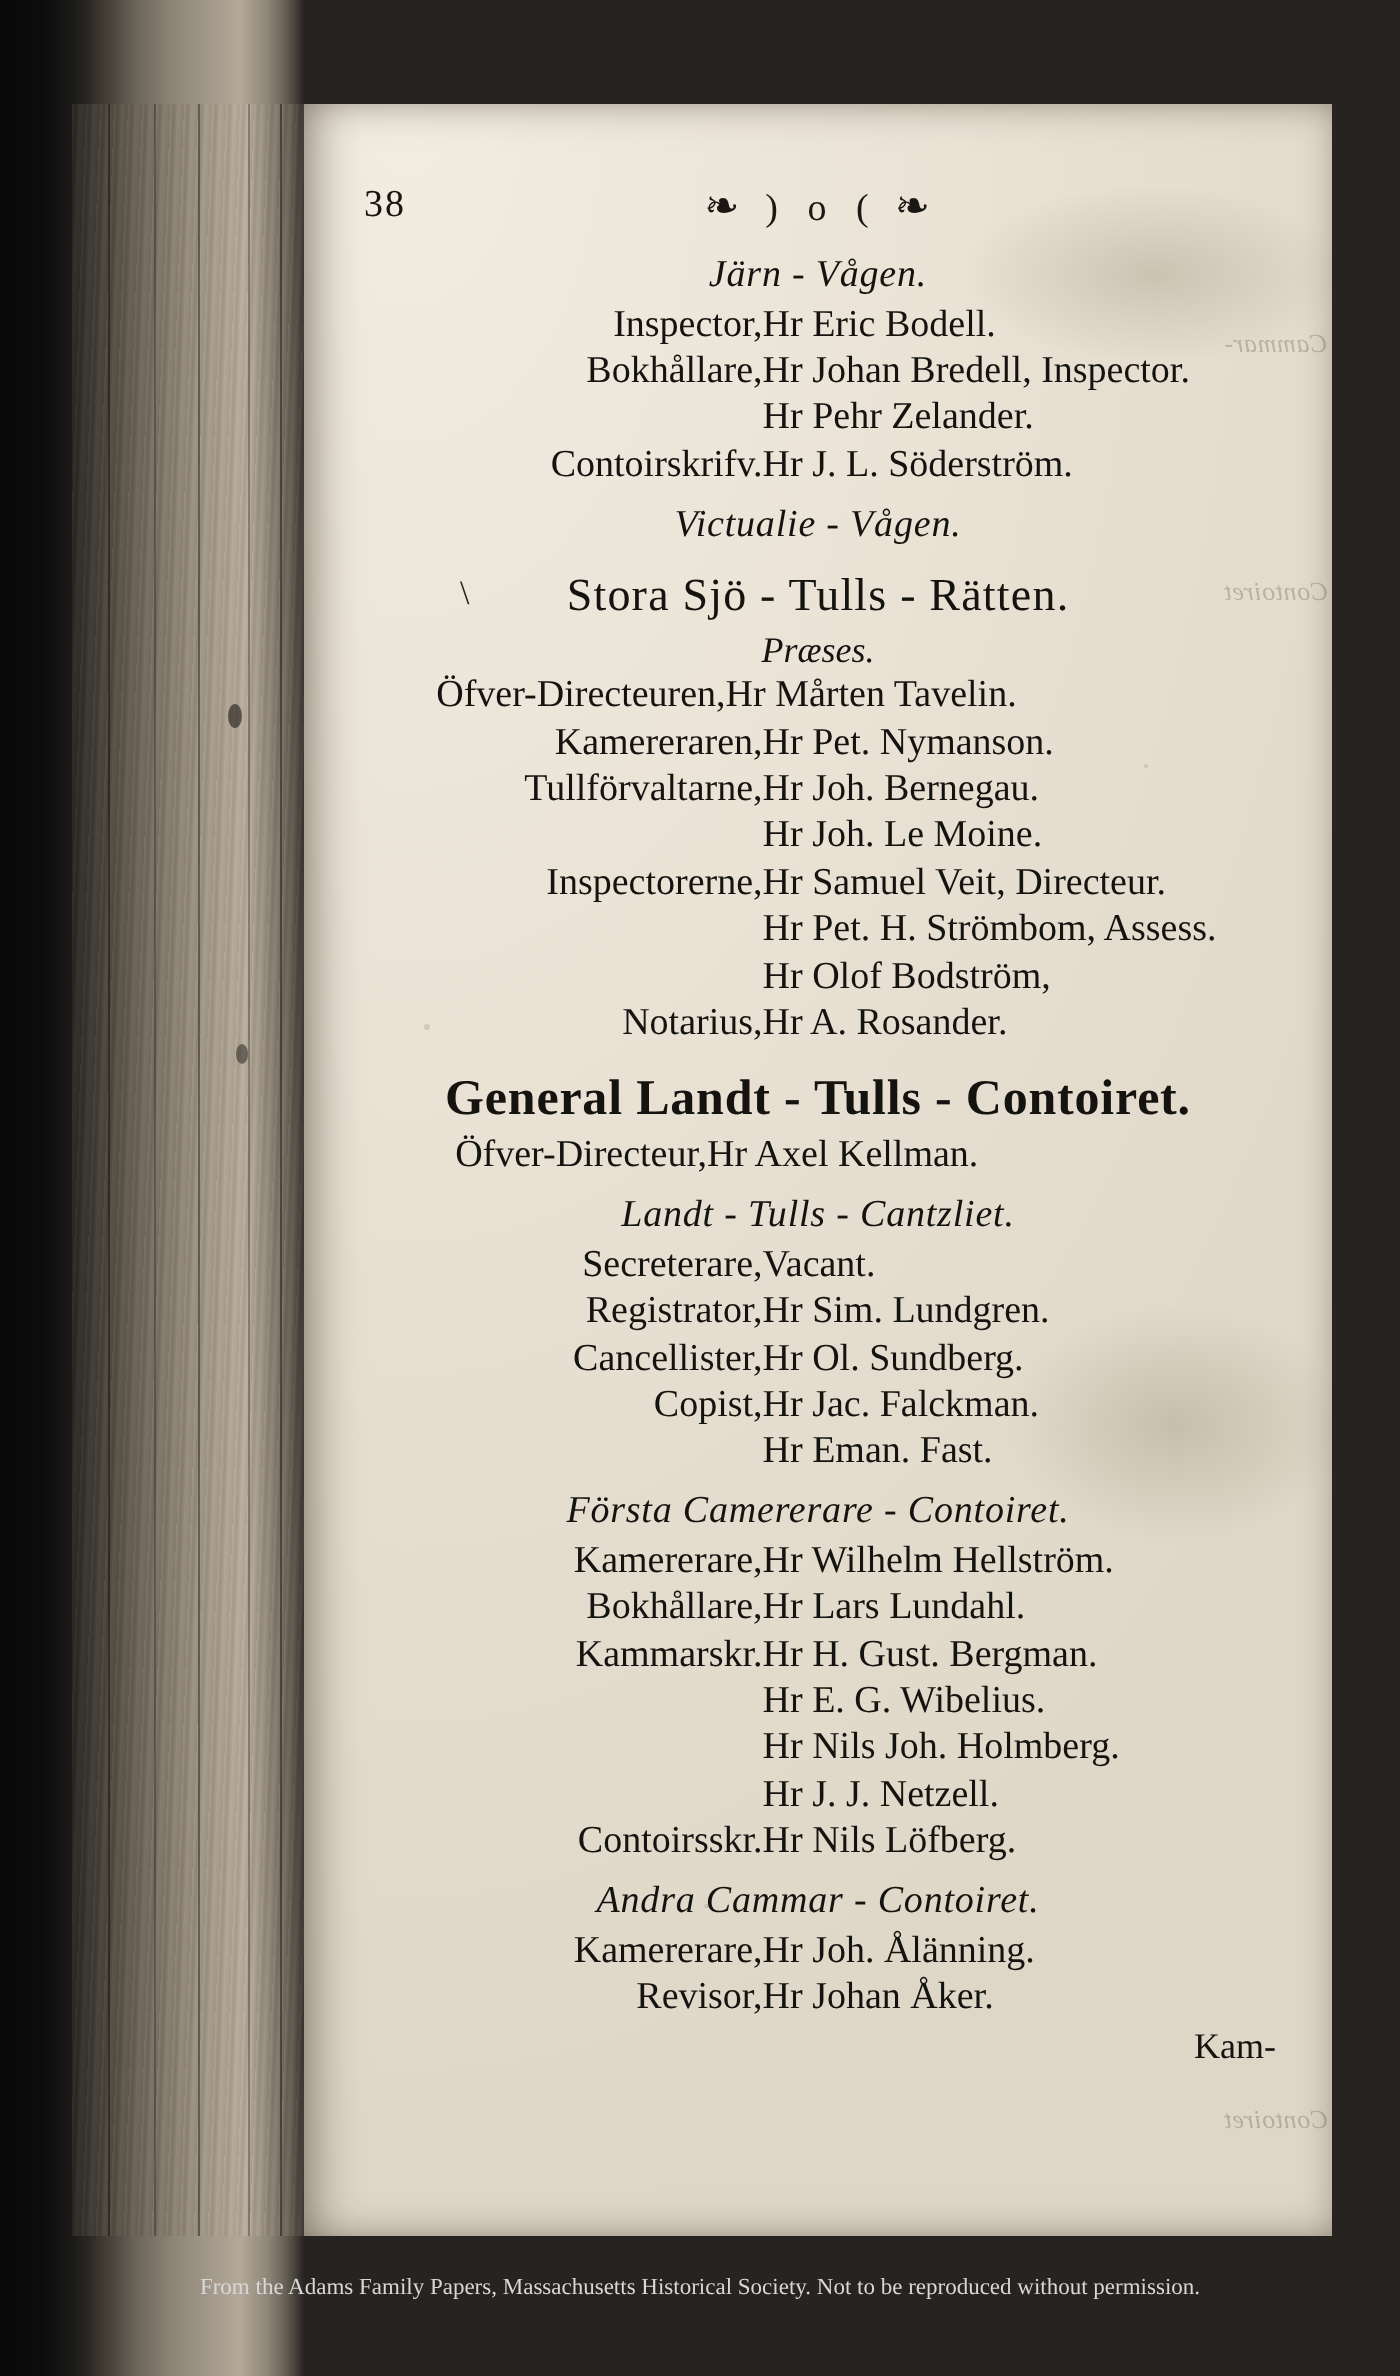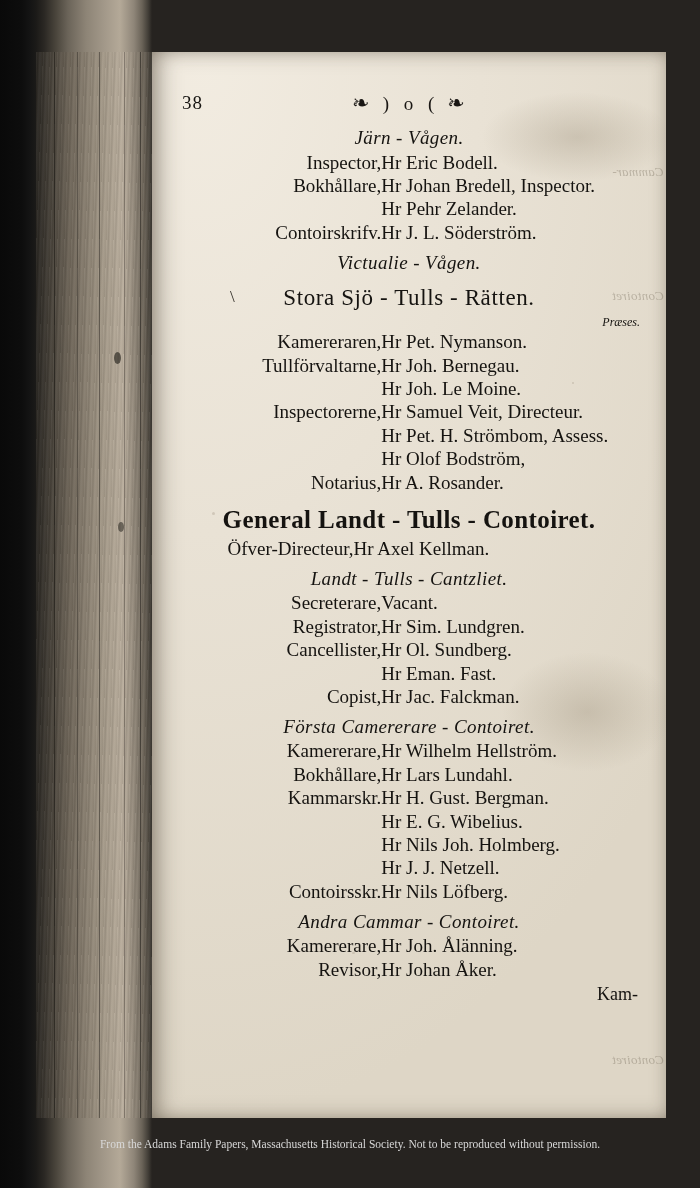"Præses." .sec-sub { font-size: 12px -> 18px; text-align: right -> center }
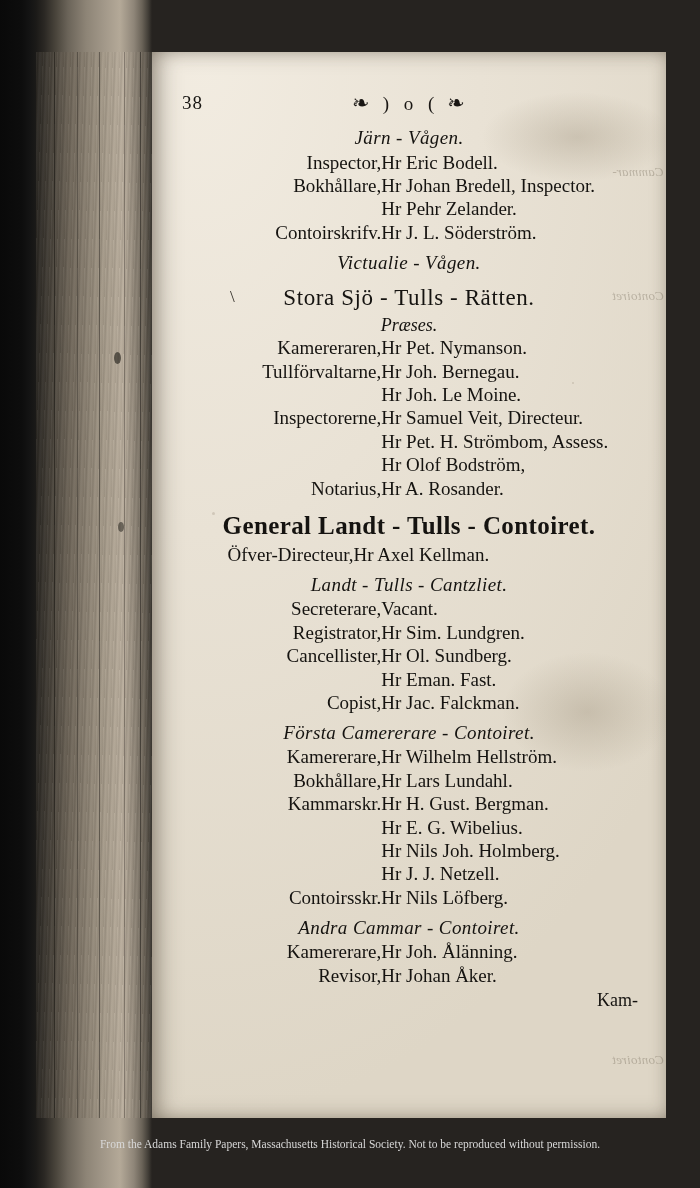"Öfver-Directeuren," table.entries { html: none -> <table> <tbody> <tr> <td>Öfver-Directeuren,</td> <td>Hr Mårten Tavelin.</td> </tr> </tbody> </table> }
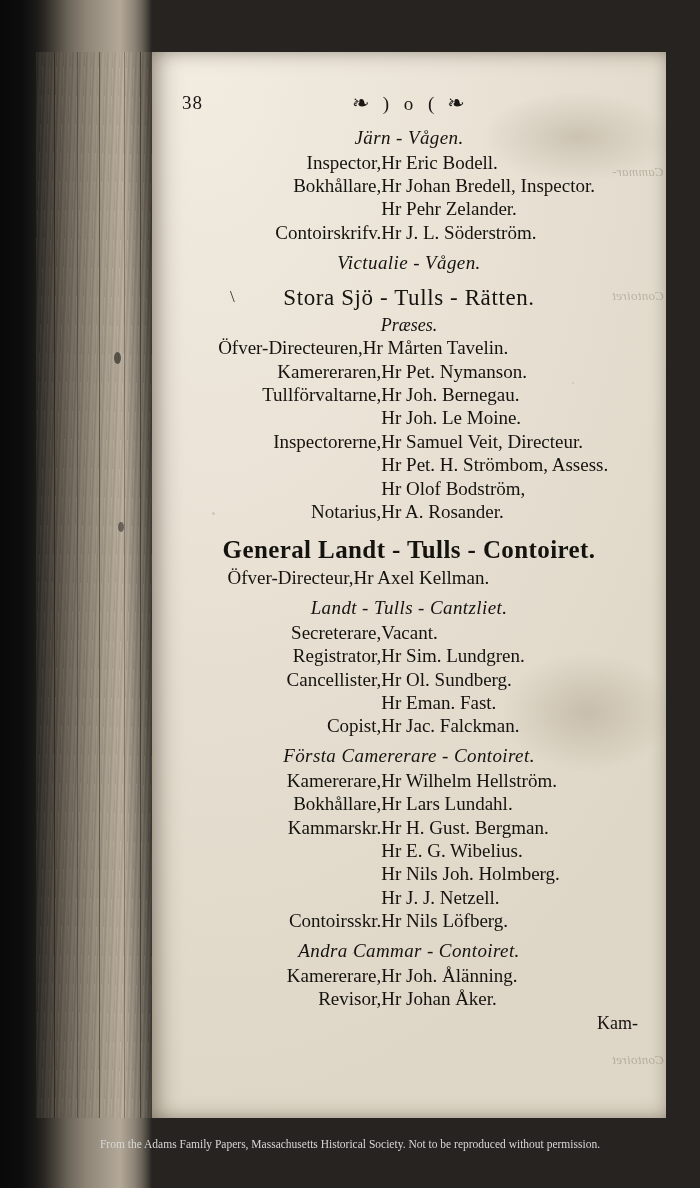"Hr Eman. Fast." tr { order: before "Copist," -> after "Copist," }
